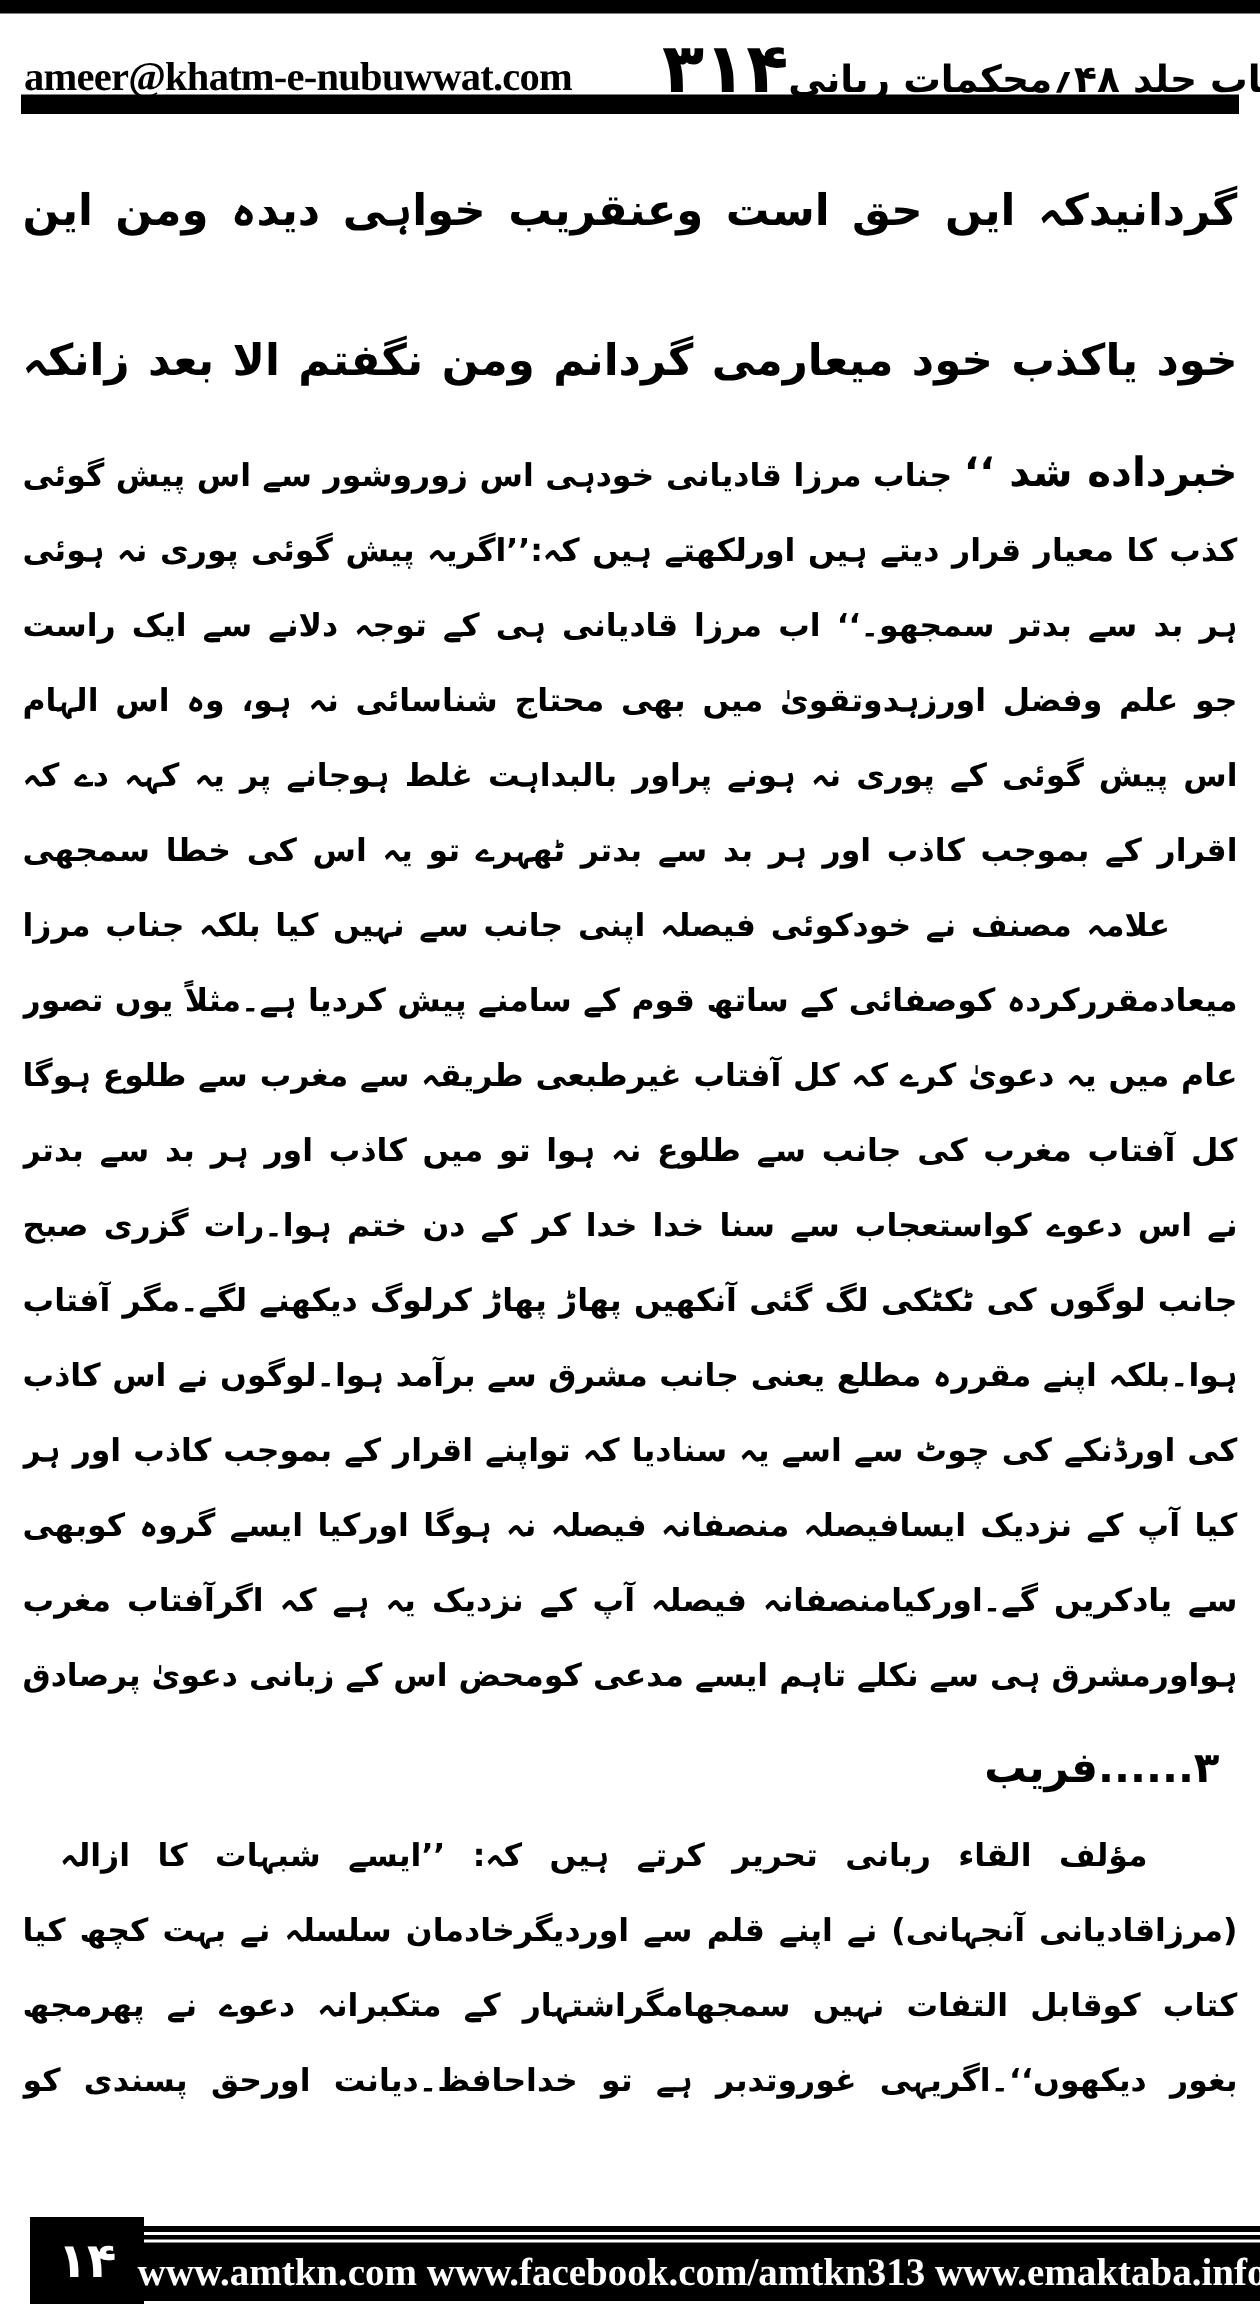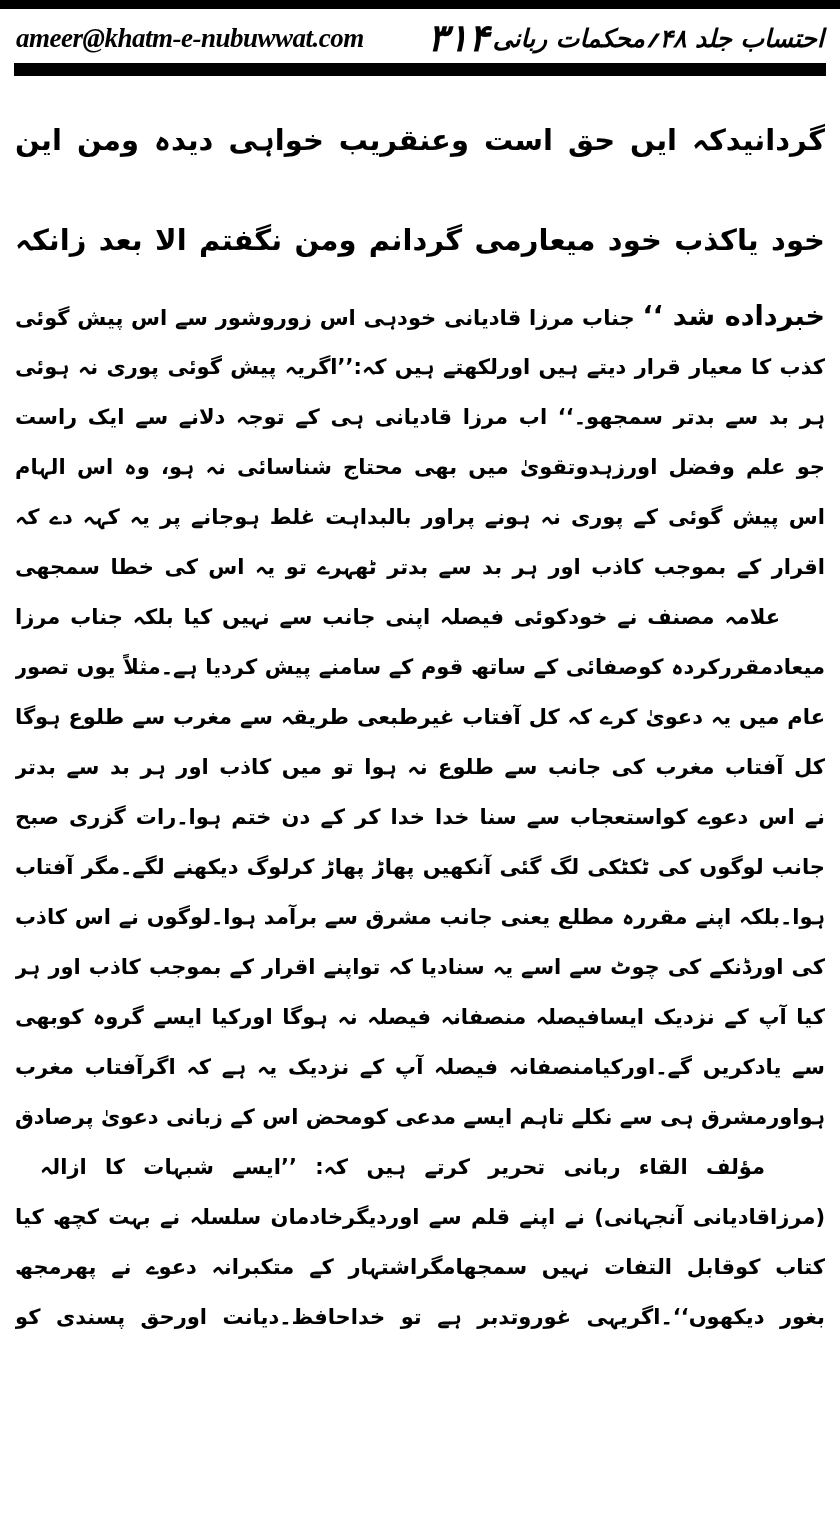"ameer@khatm-e-nubuwwat.com" header.pagehead { align-items: center -> flex-end; font-style: italic -> none }
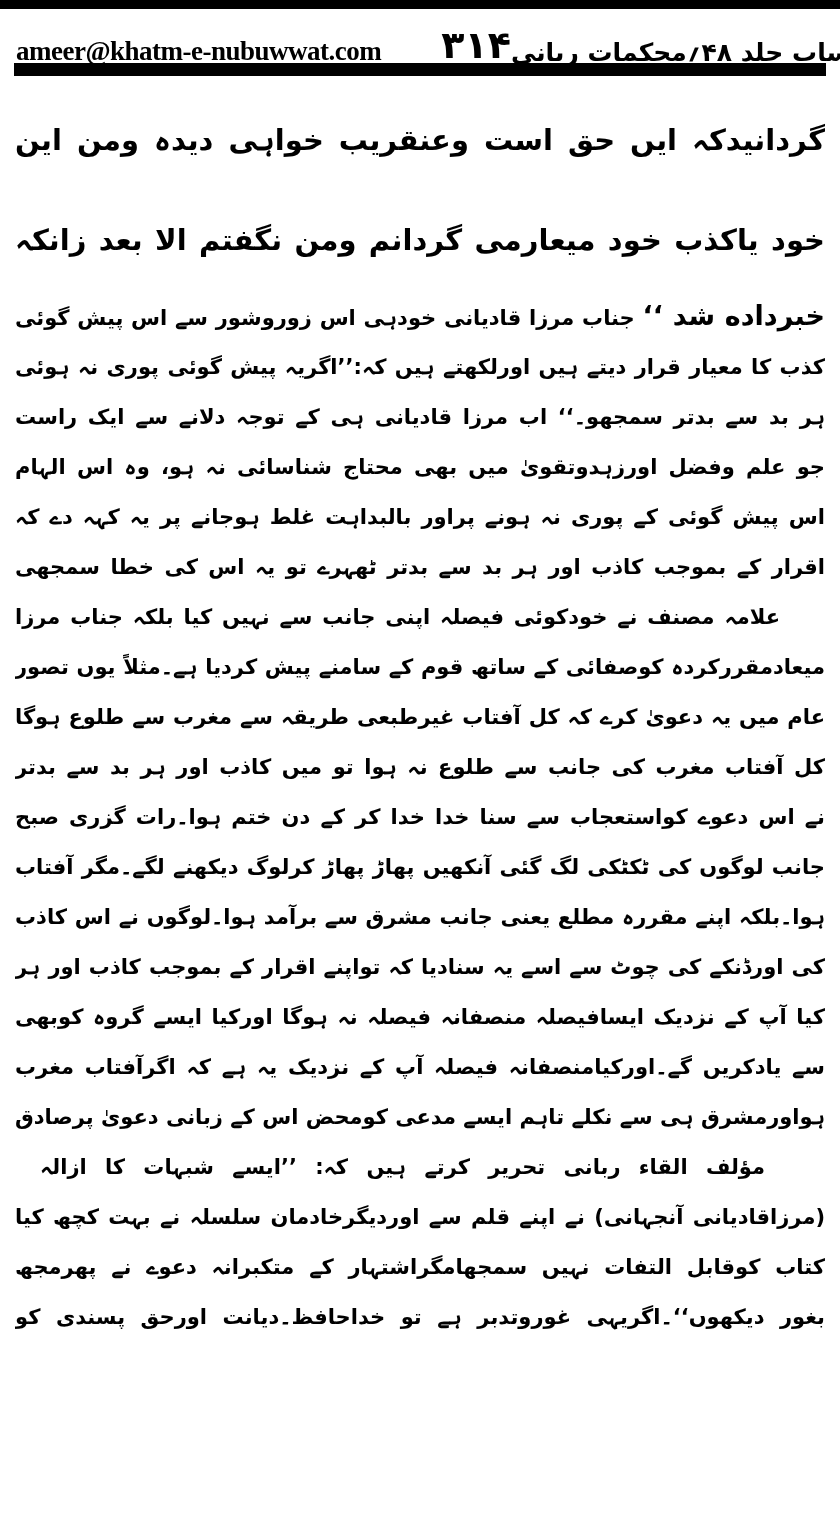"۳۱۴" .pagenum-top { font-size: 38px -> 46px }
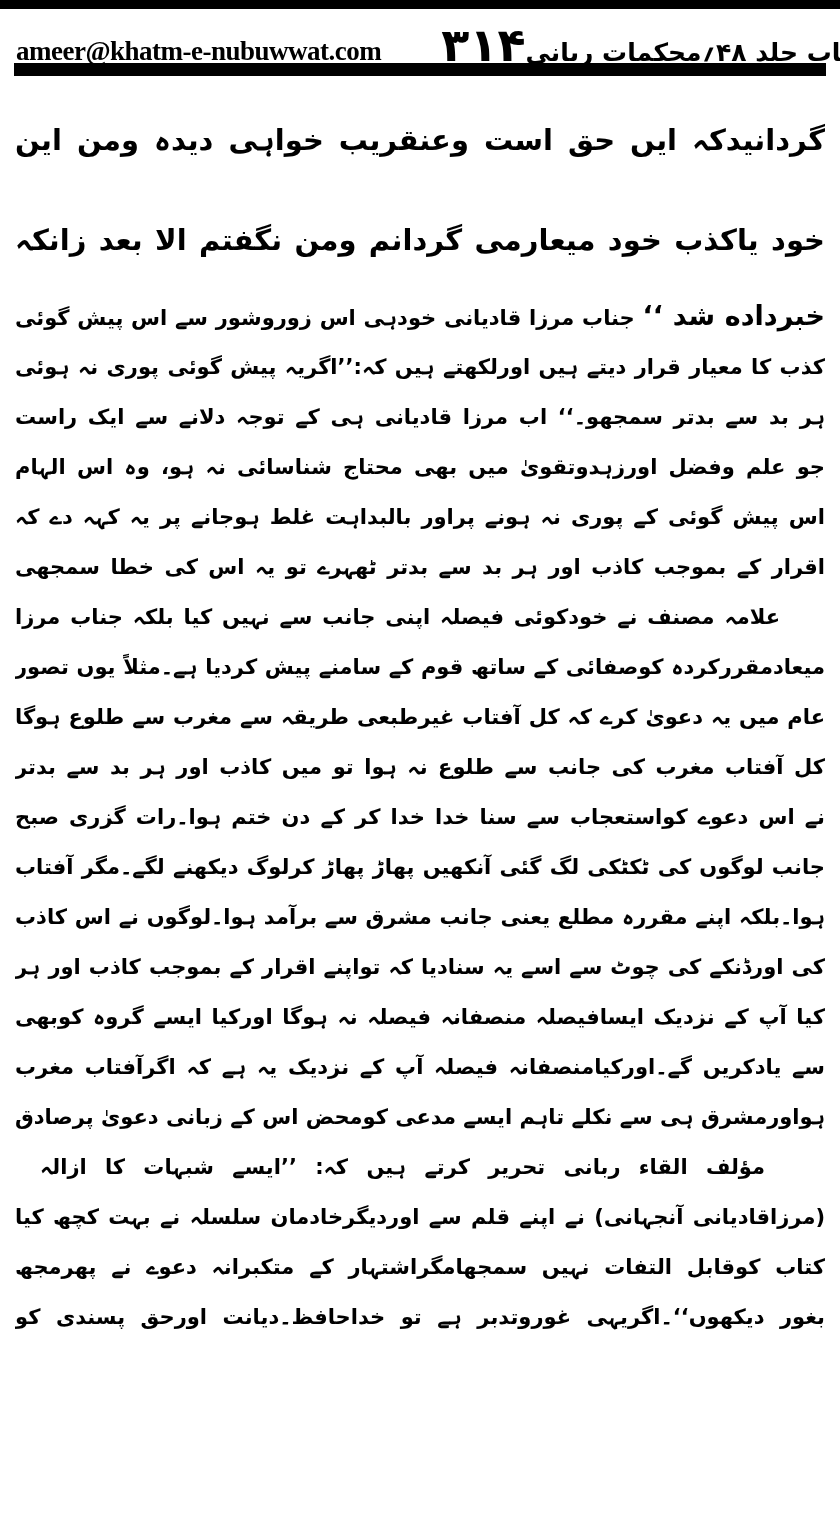"۳......فریب" div.line { html: none -> <div>۳......فریب</div> }
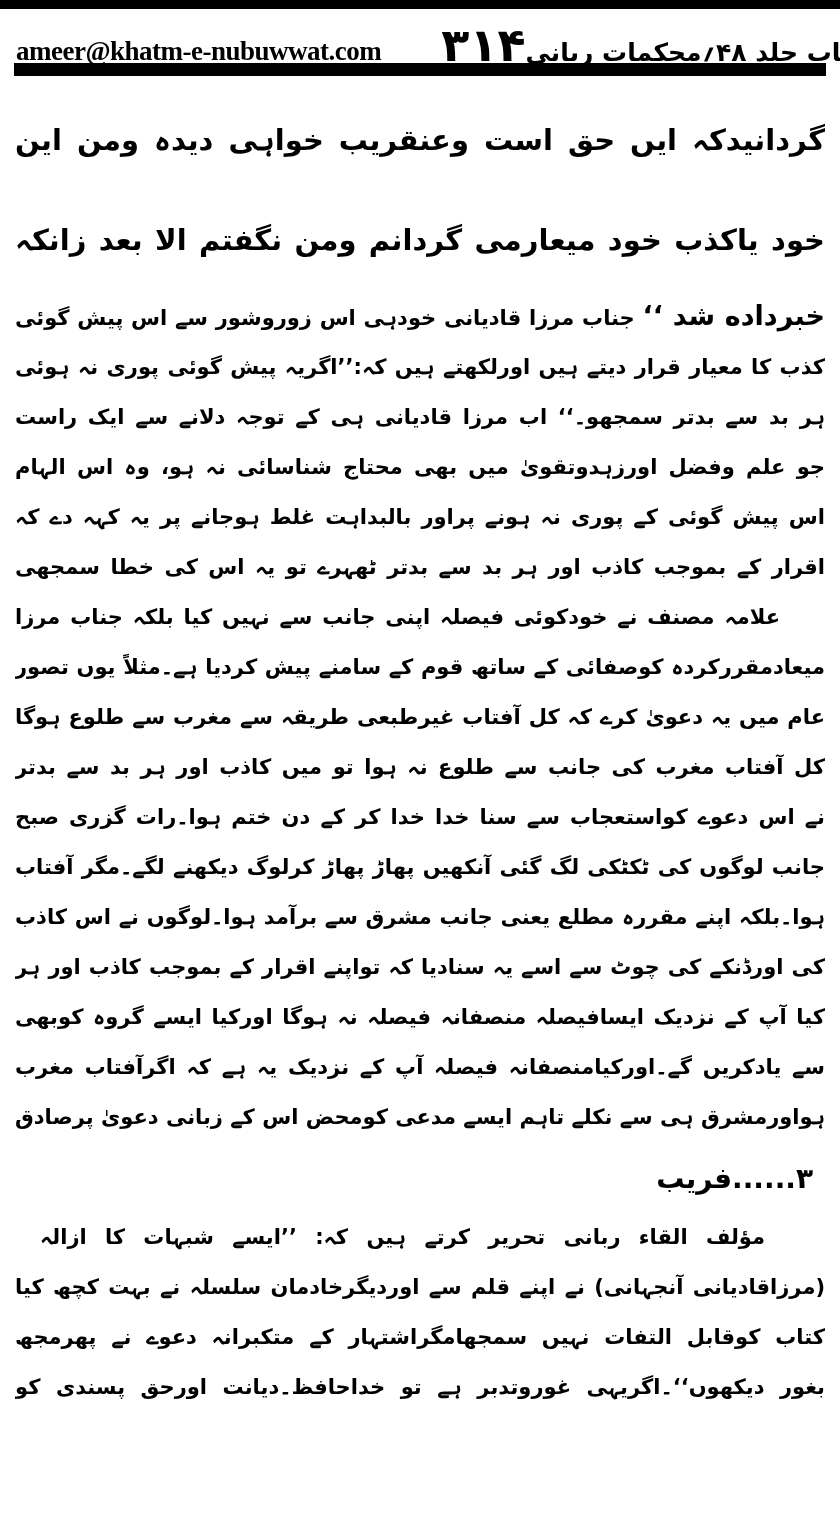"۱۴" footer.pagefoot { html: none -> <footer> <div>۱۴</div> <div> <div>www.amtkn.com www.facebook.com/amtkn313 www.emaktaba.info</div> </div> </footer> }
